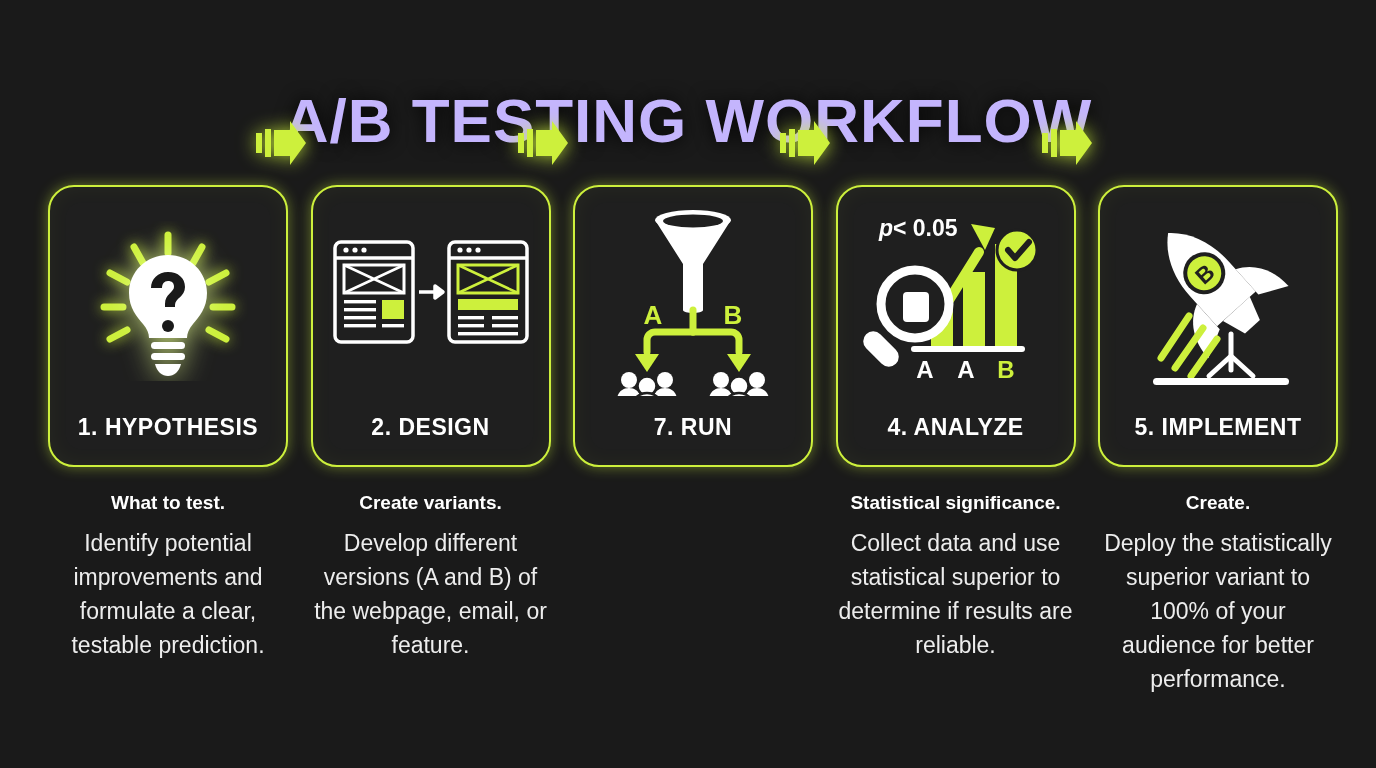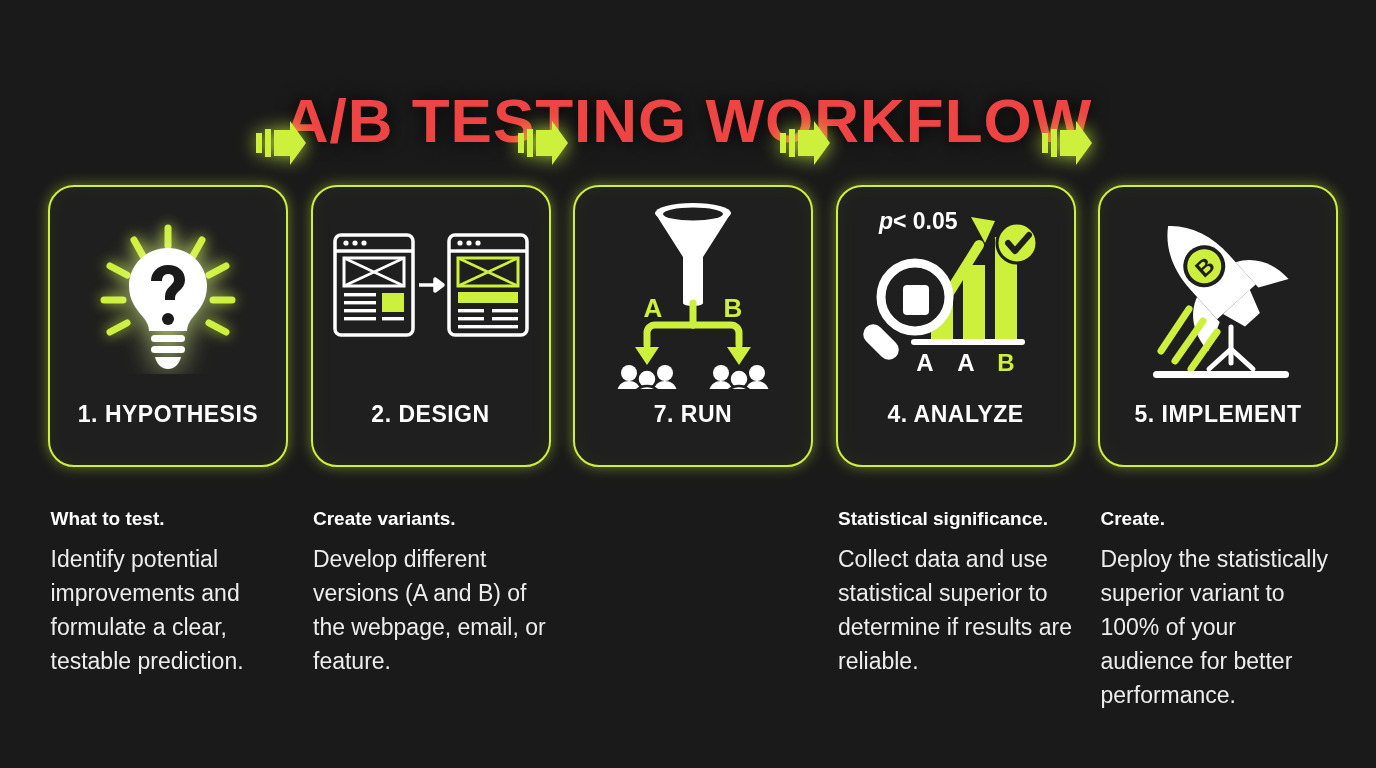"A/B TESTING WORKFLOW" #page-title { color: #ef4444 -> #c4b5fd }
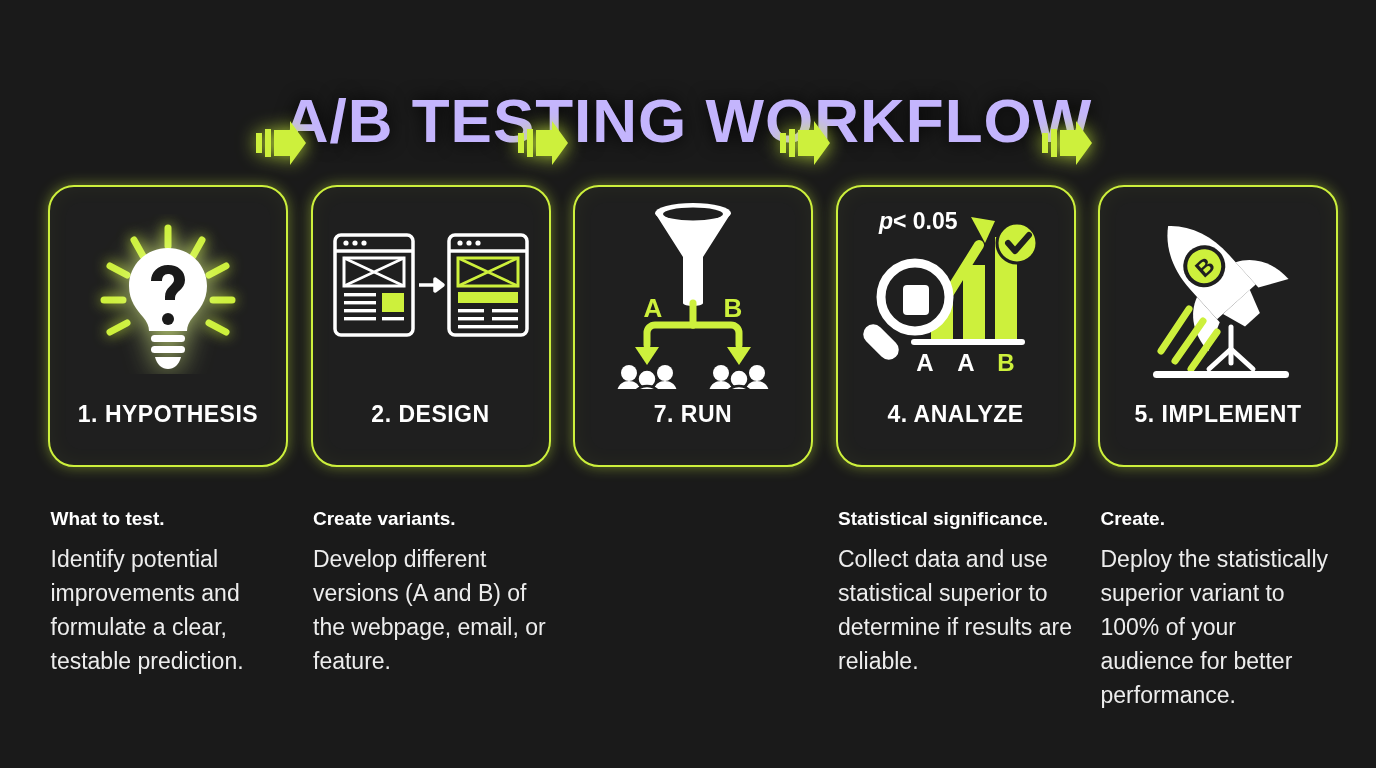"1. HYPOTHESIS" .card-label { padding-bottom: 37px -> 24px }
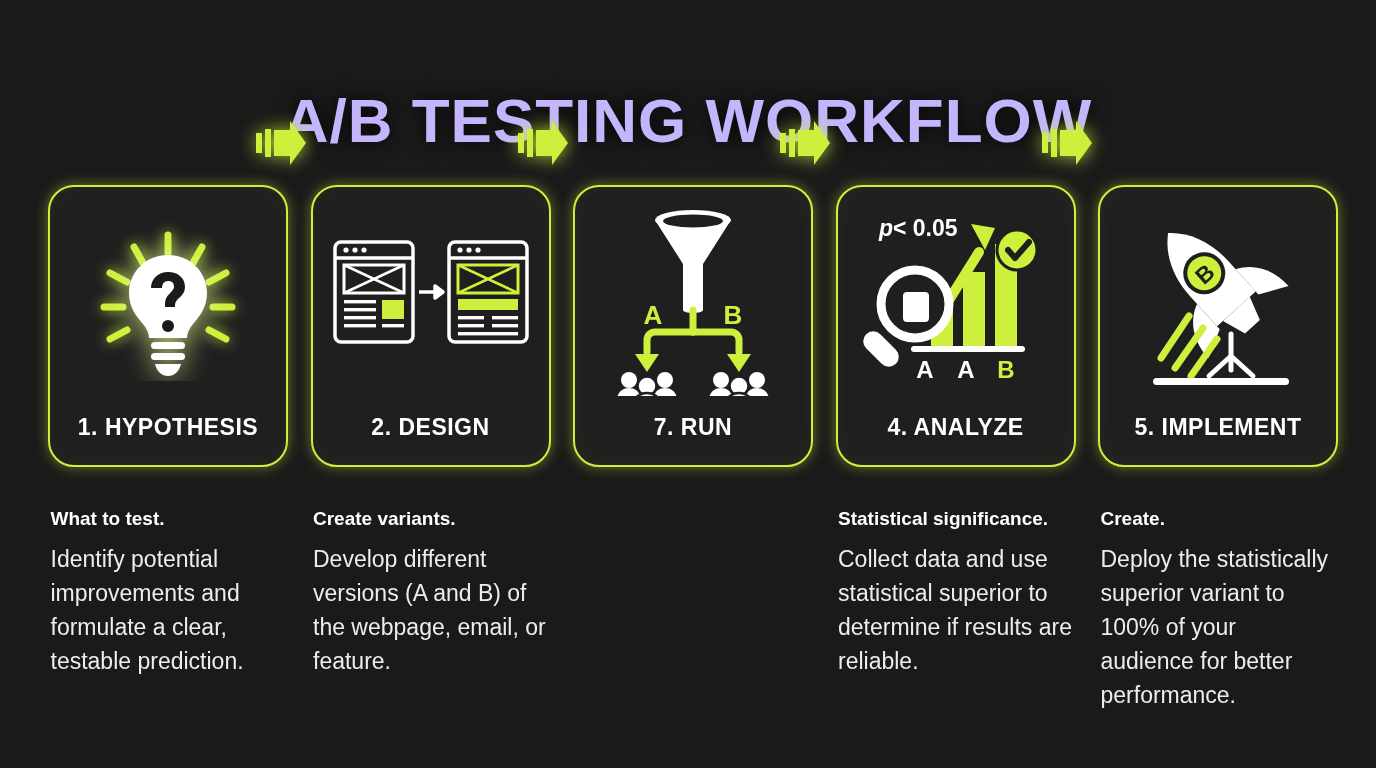"What to test." .desc { margin-top: 38px -> 22px; text-align: left -> center }
